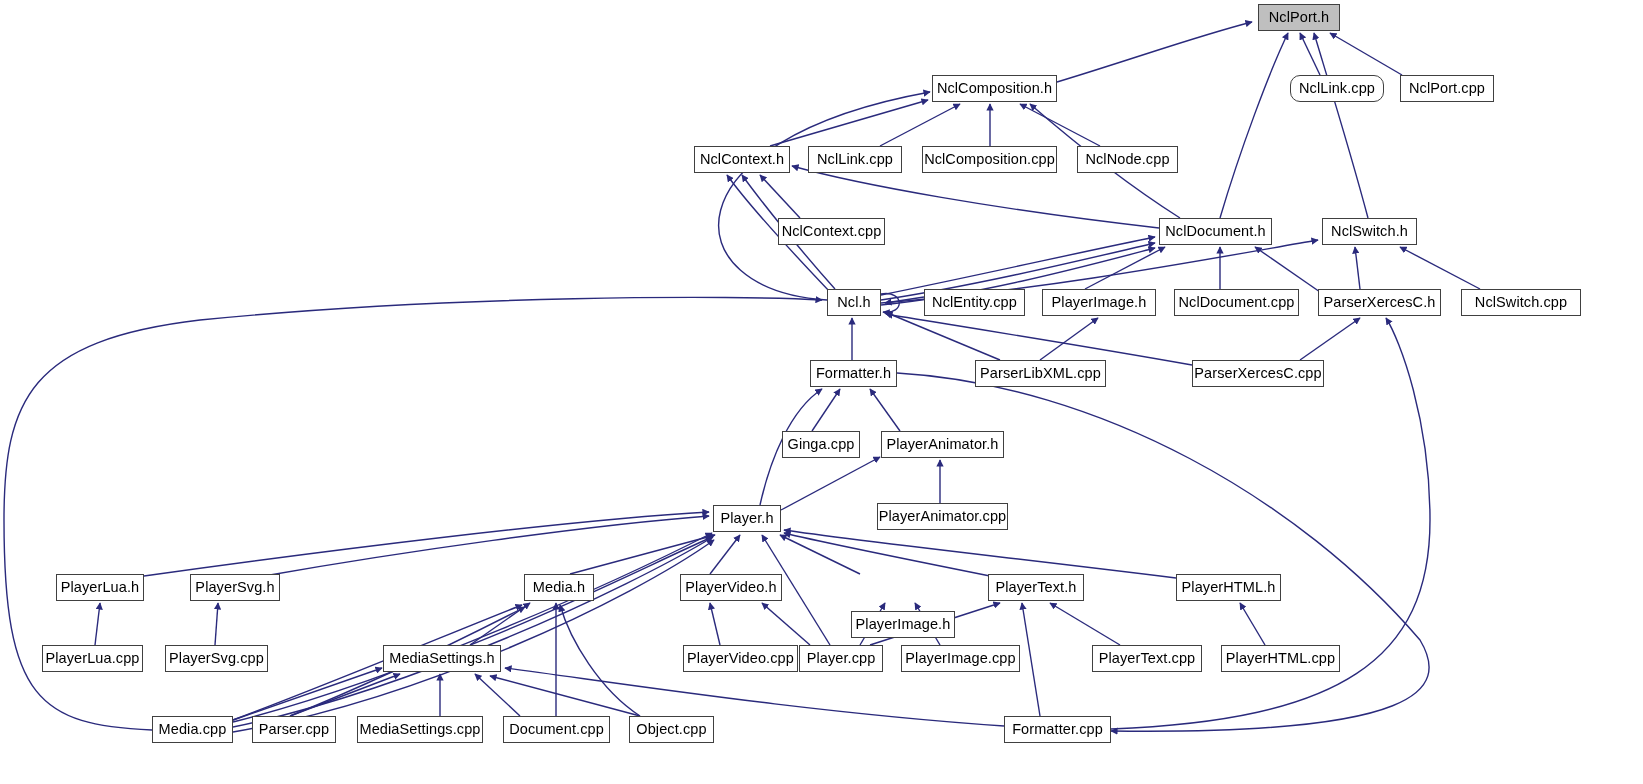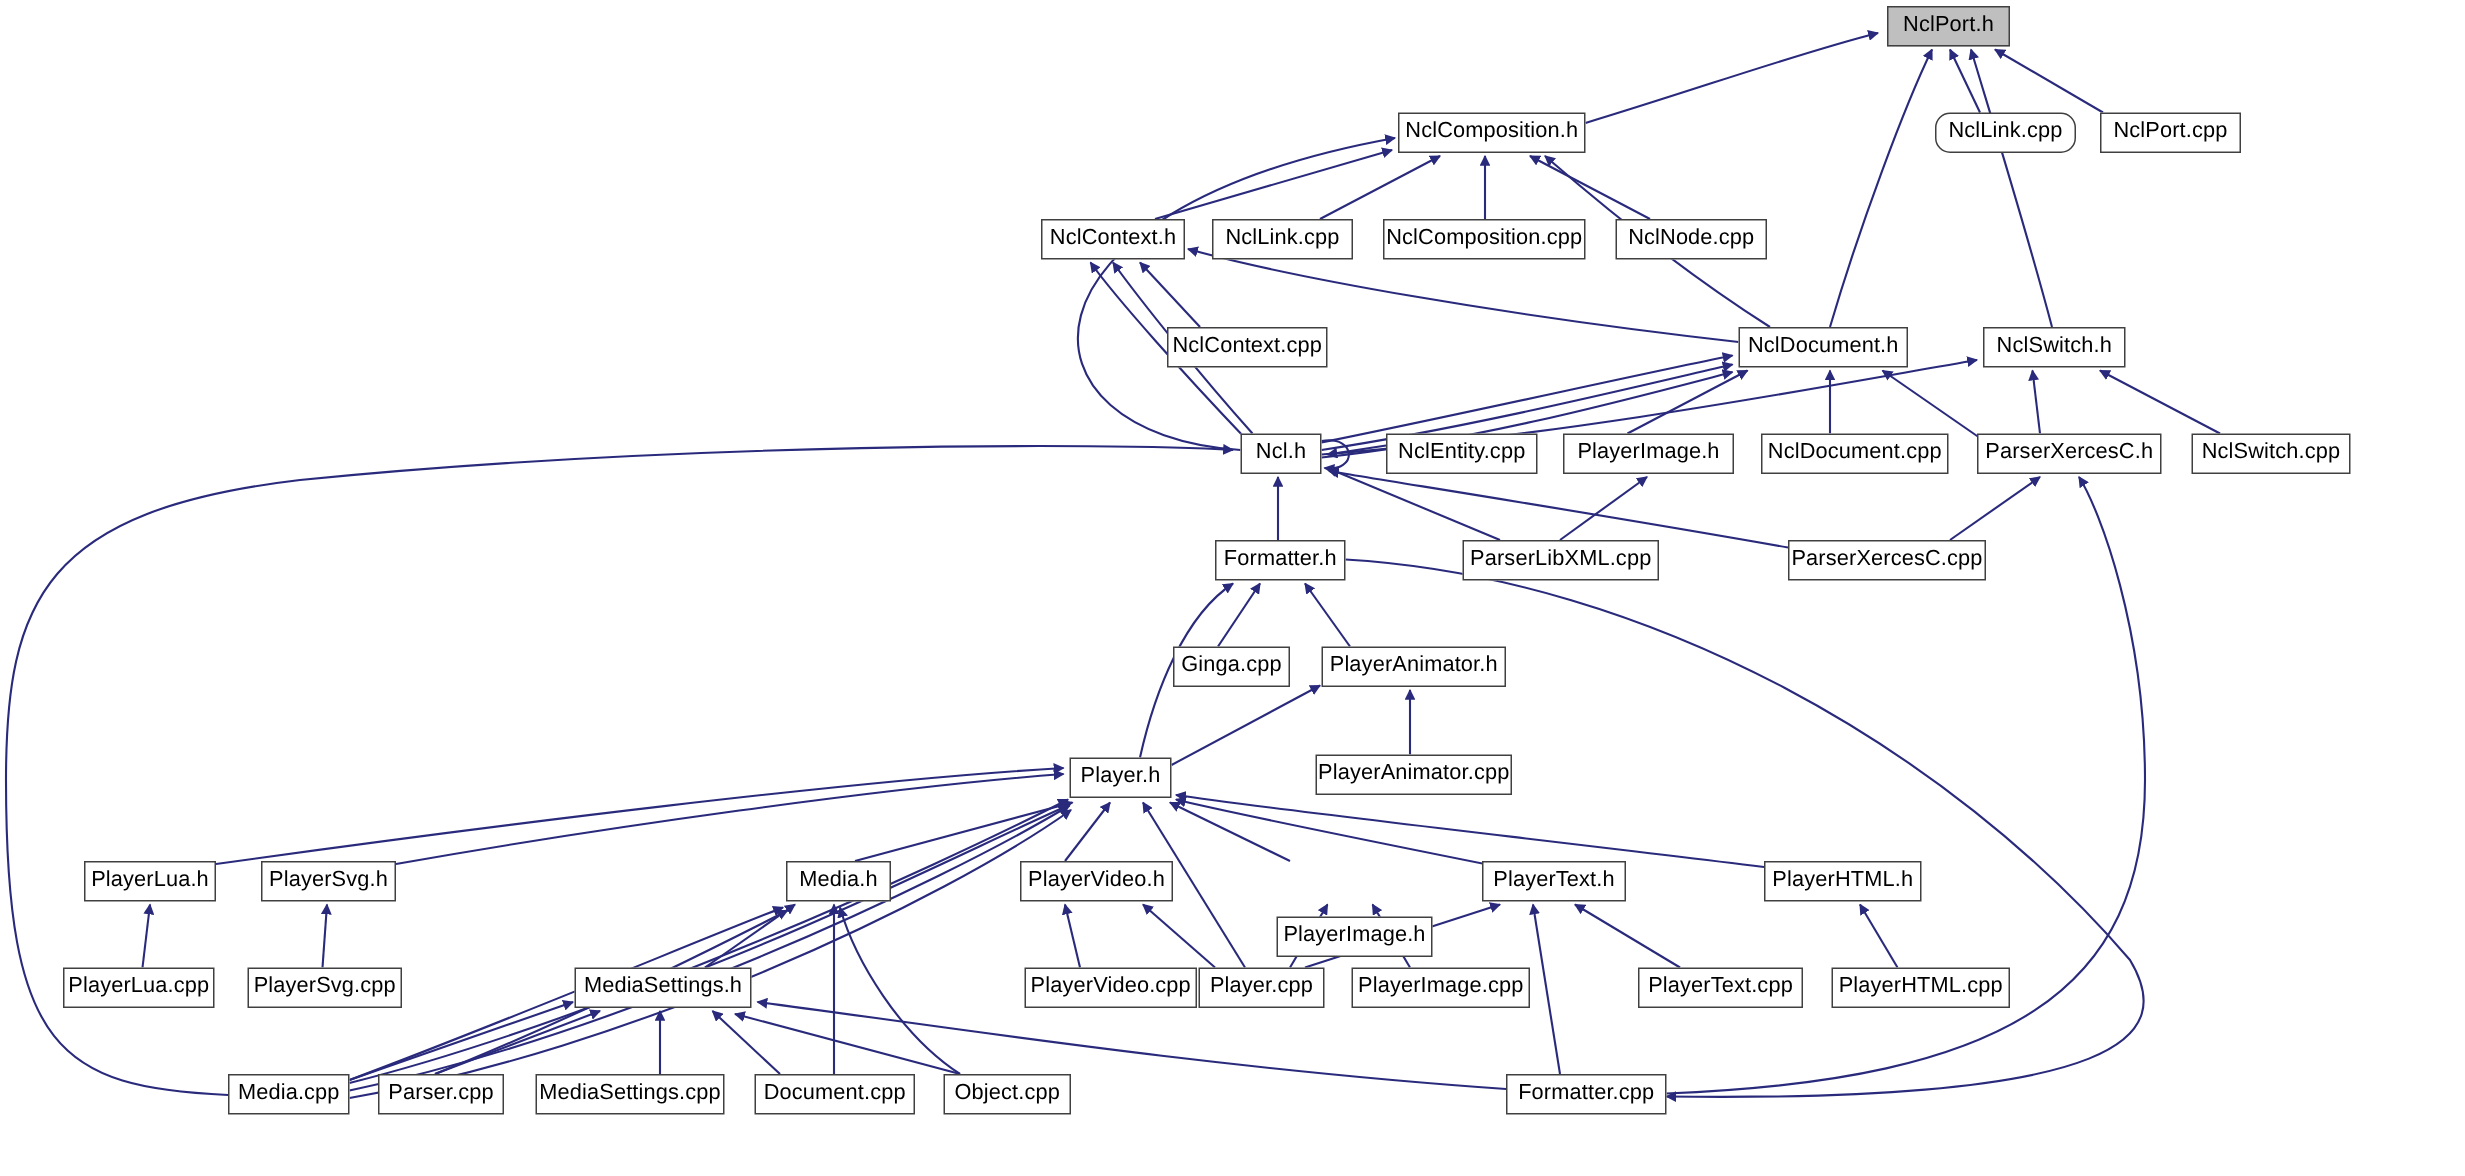"NclSwitch.cpp" div.node { width: 106px -> 120px }
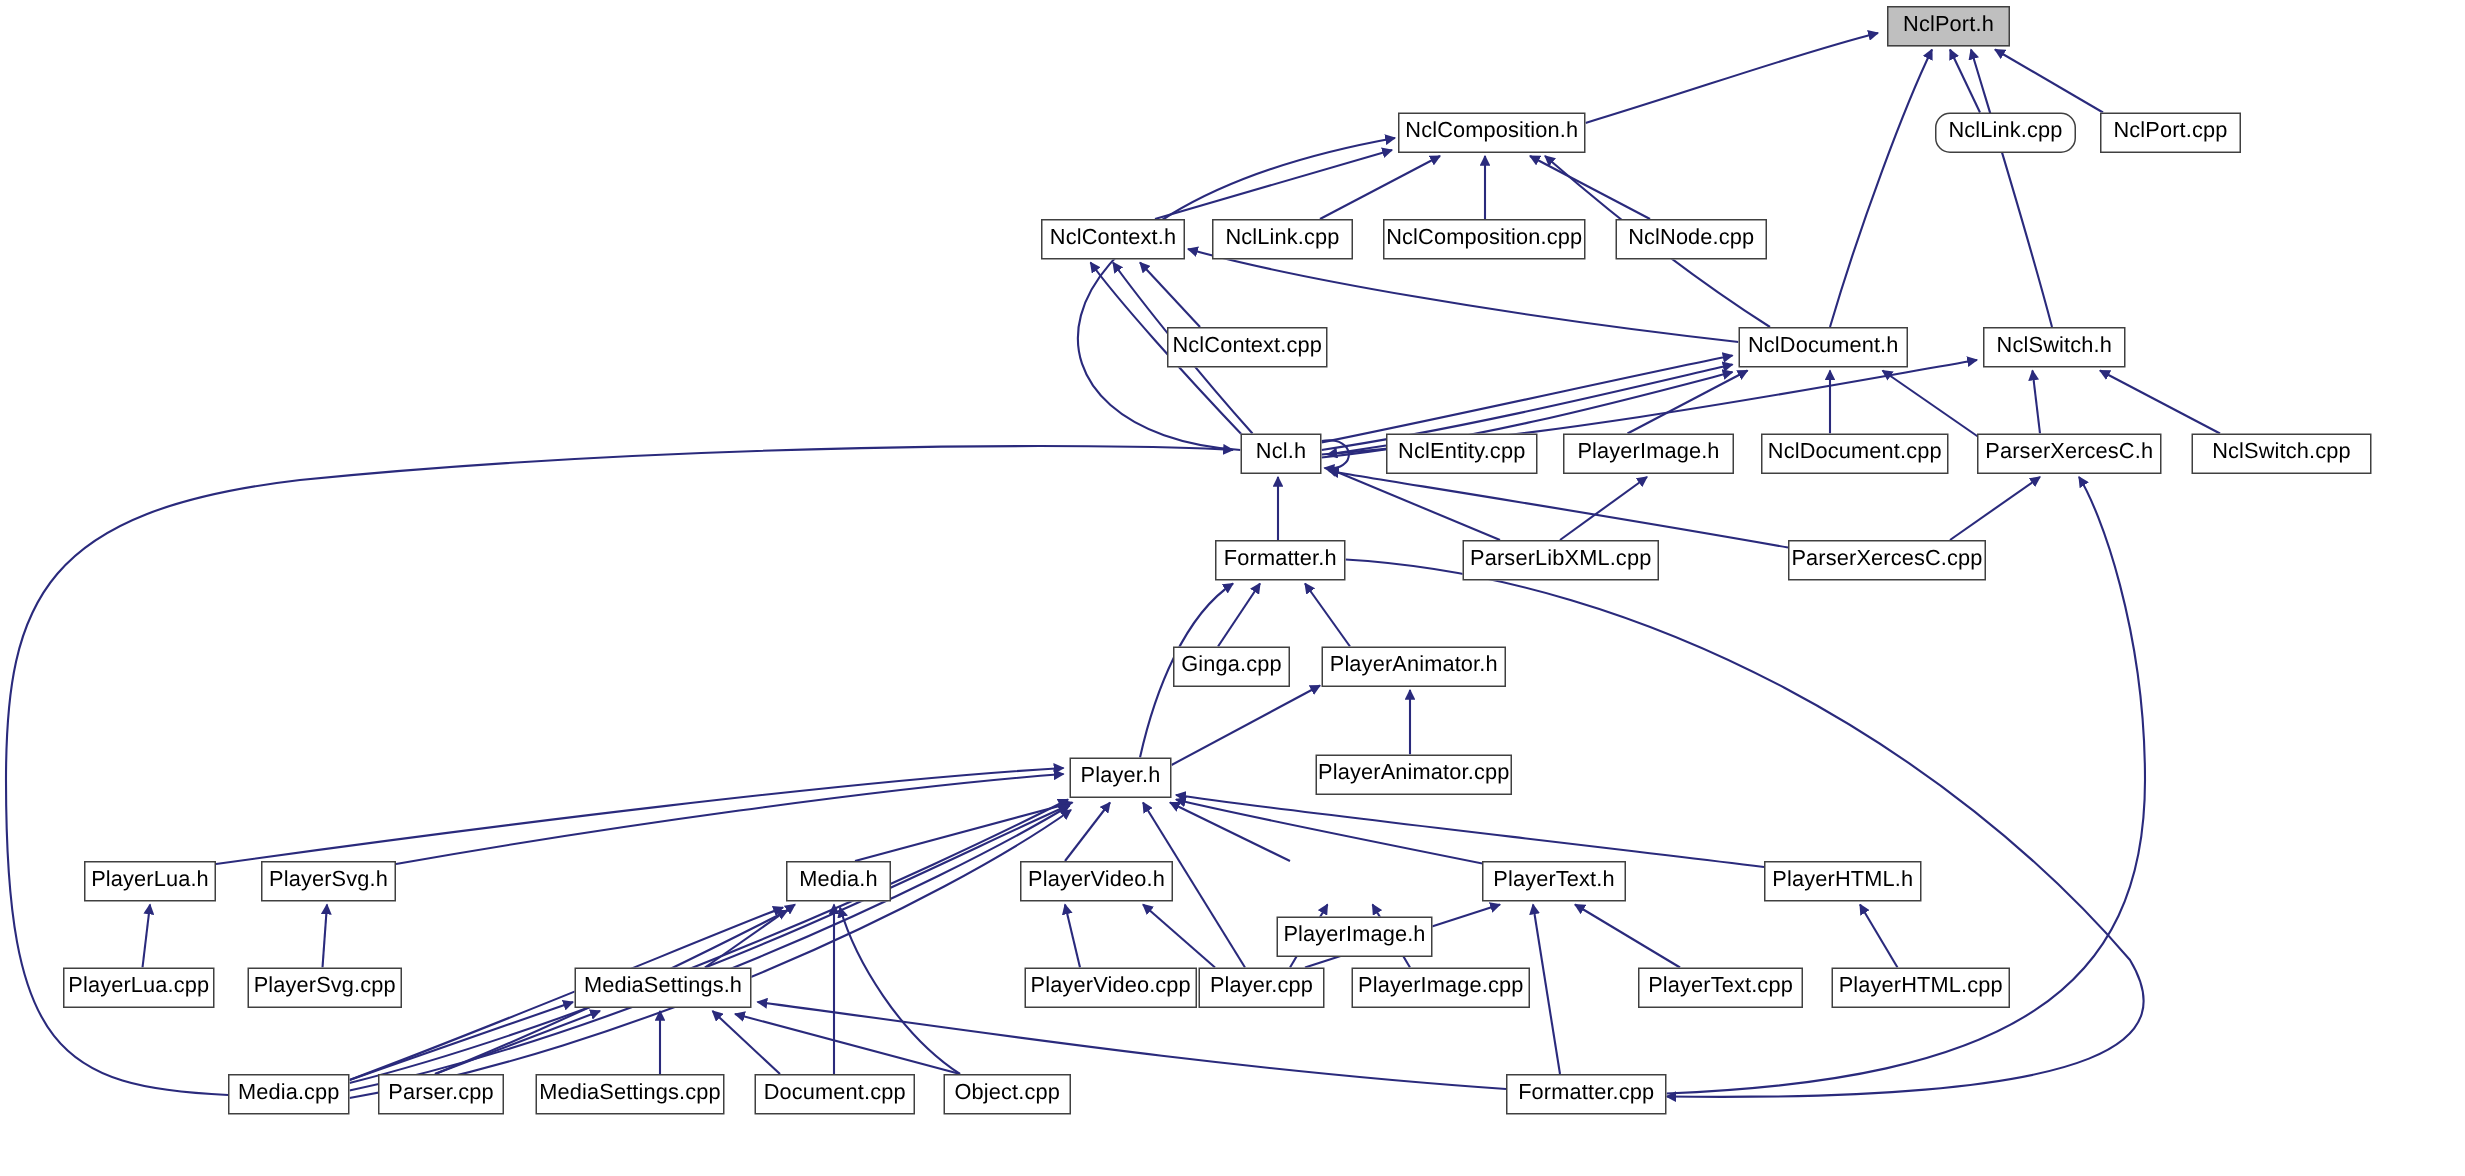"PlayerSvg.h" div.node { left: 174px -> 190px }
